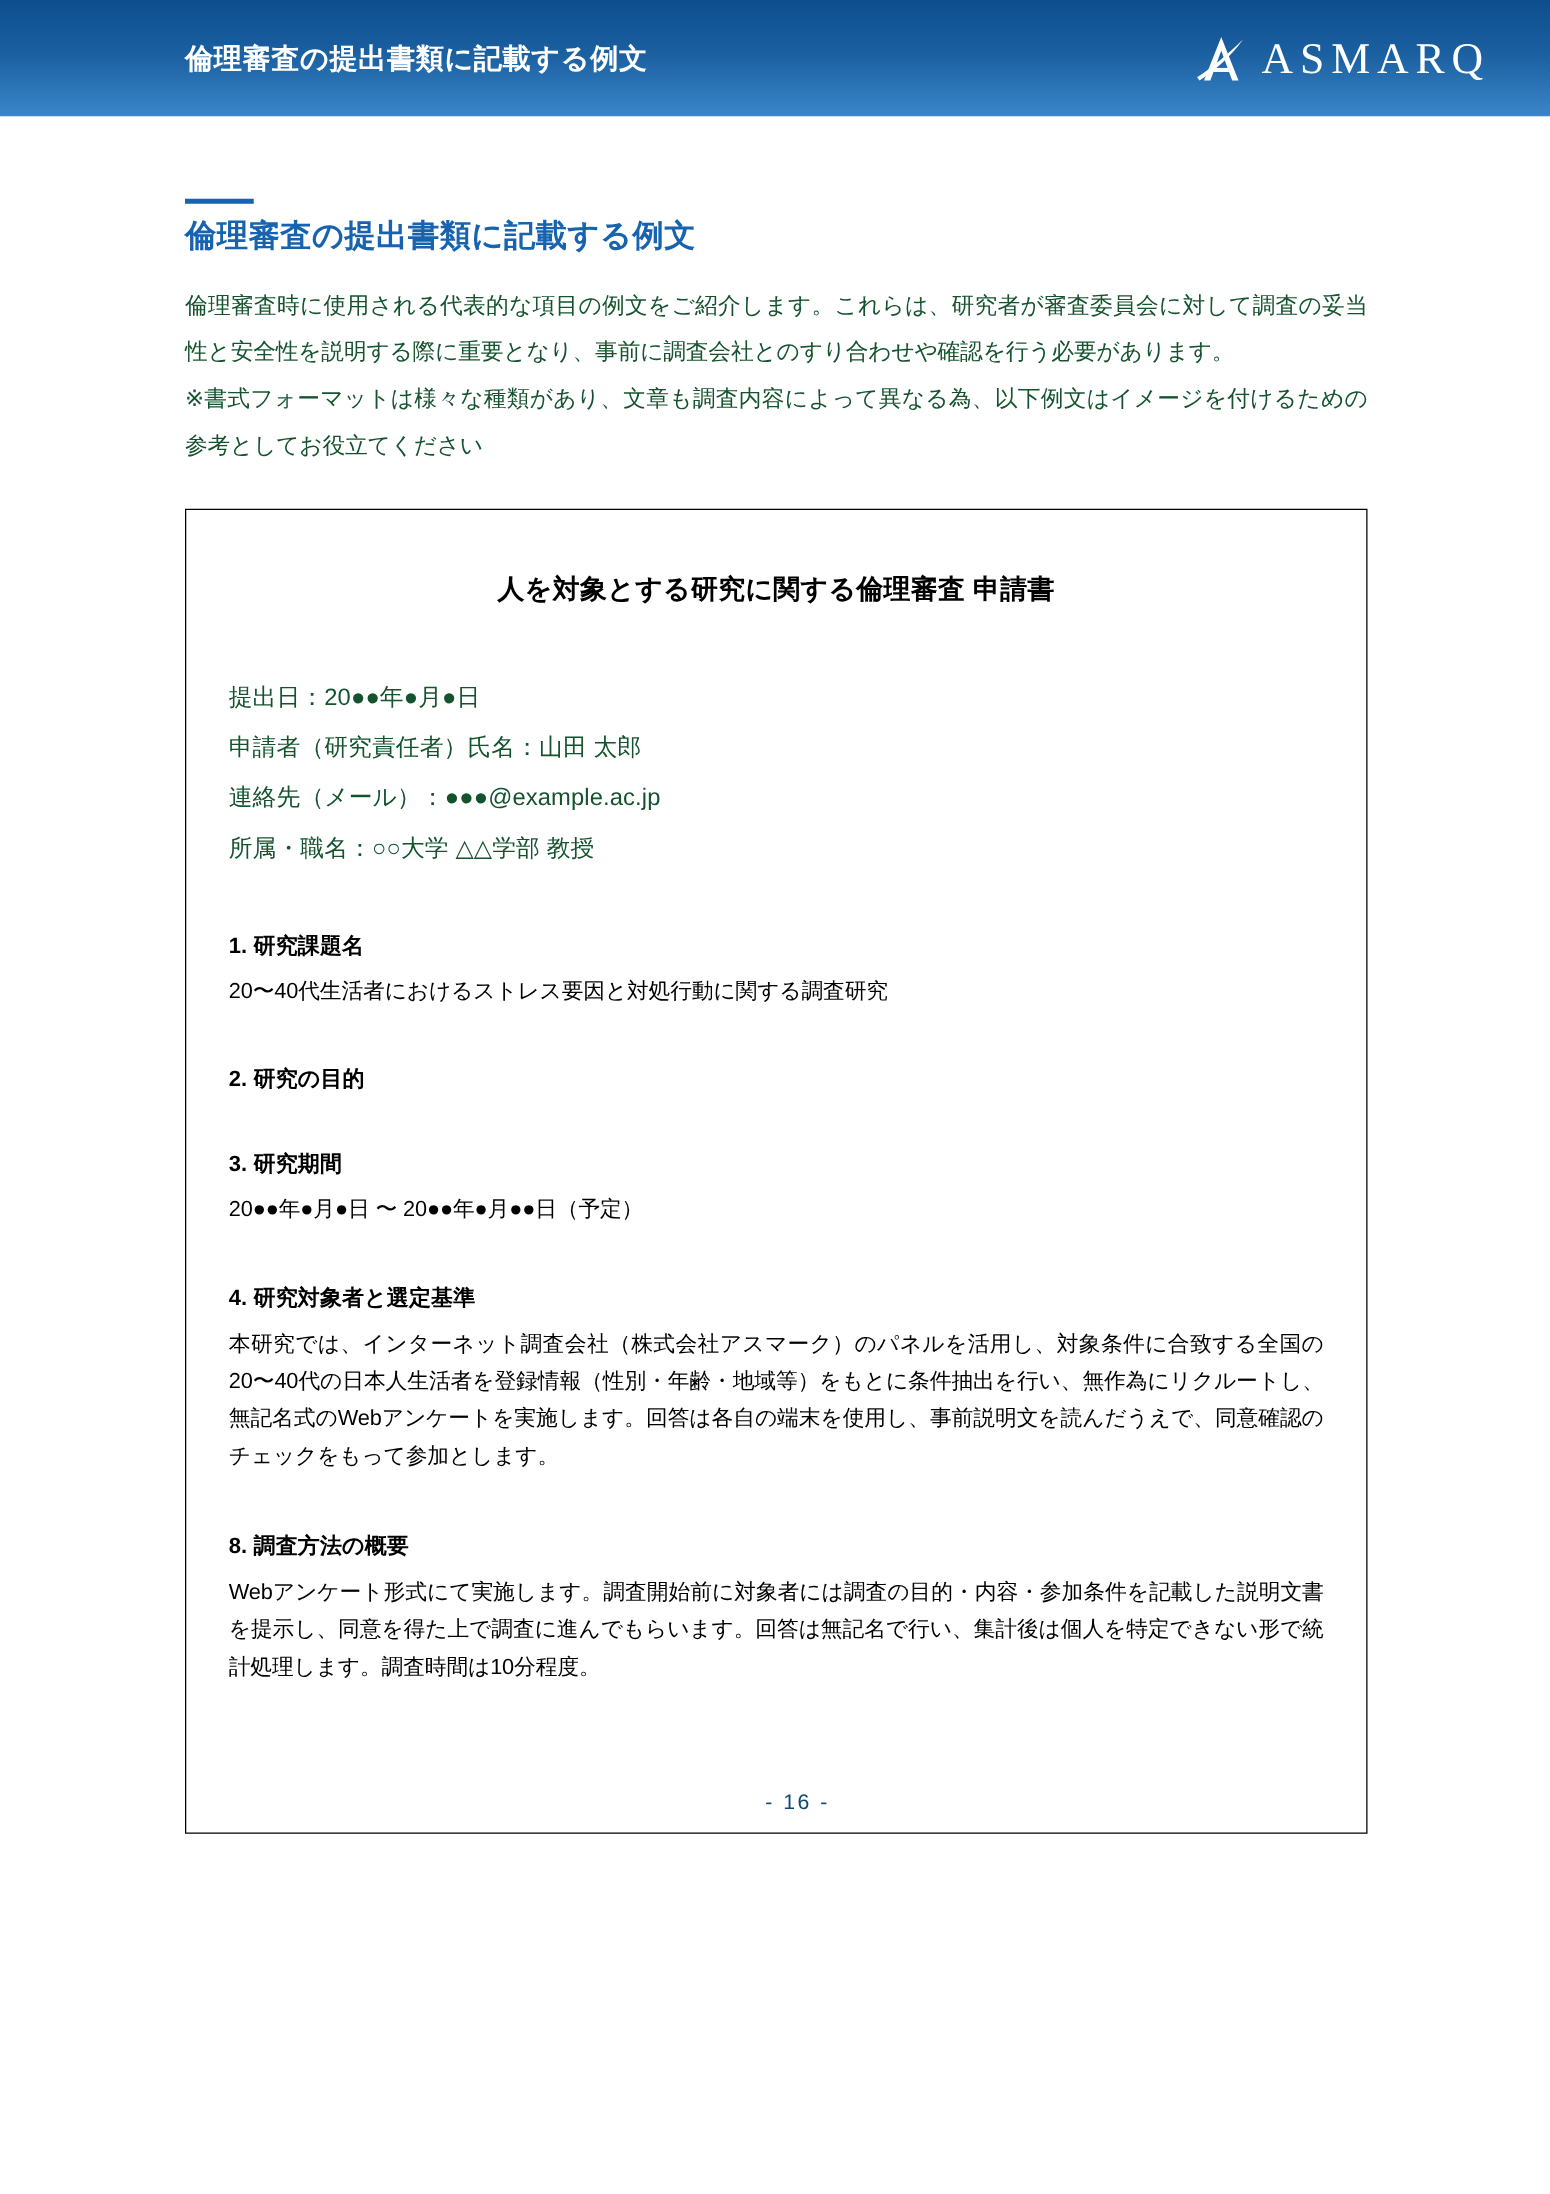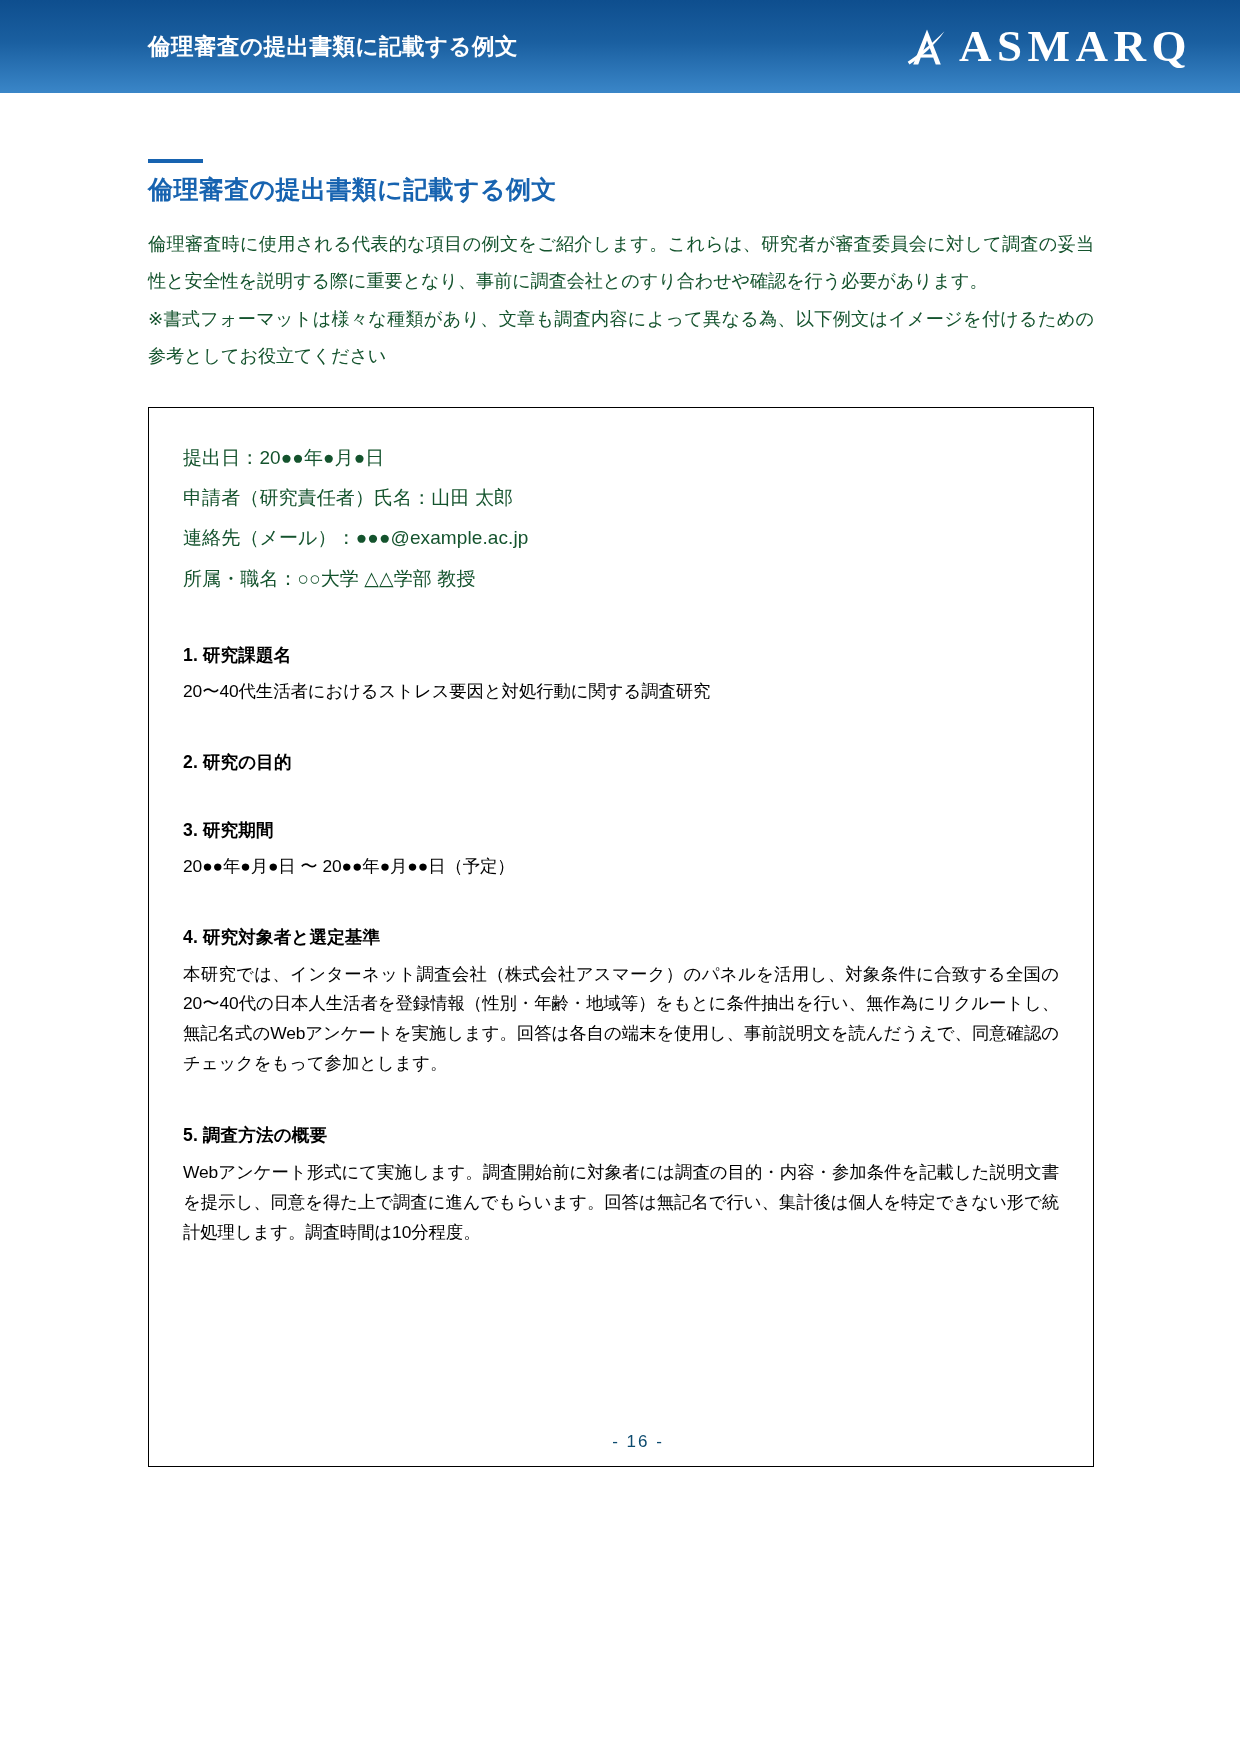"ASMARQ" .brand-word { font-size: 45px -> 35px; font-weight: 700 -> 400 }
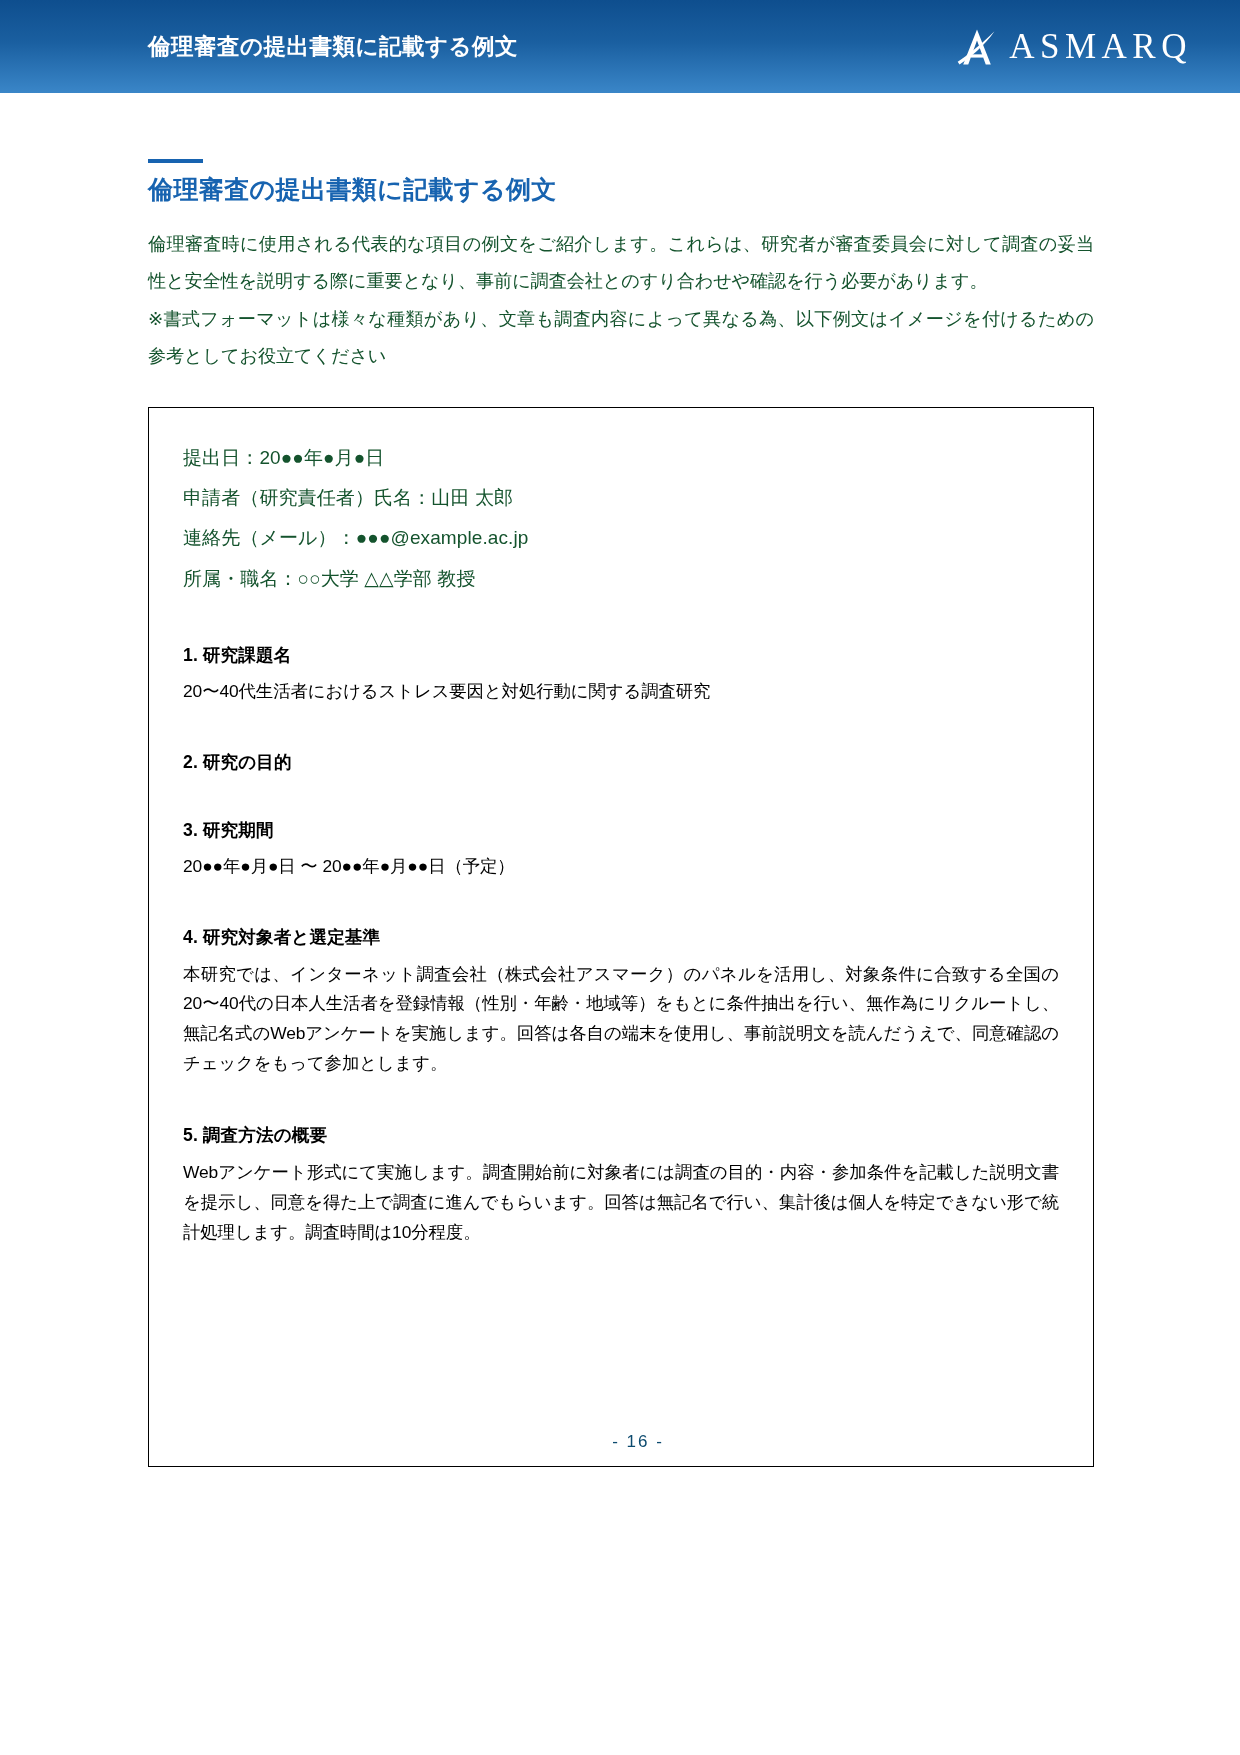"人を対象とする研究に関する倫理審査 申請書" div.form-title { html: none -> <div>人を対象とする研究に関する倫理審査 申請書</div> }
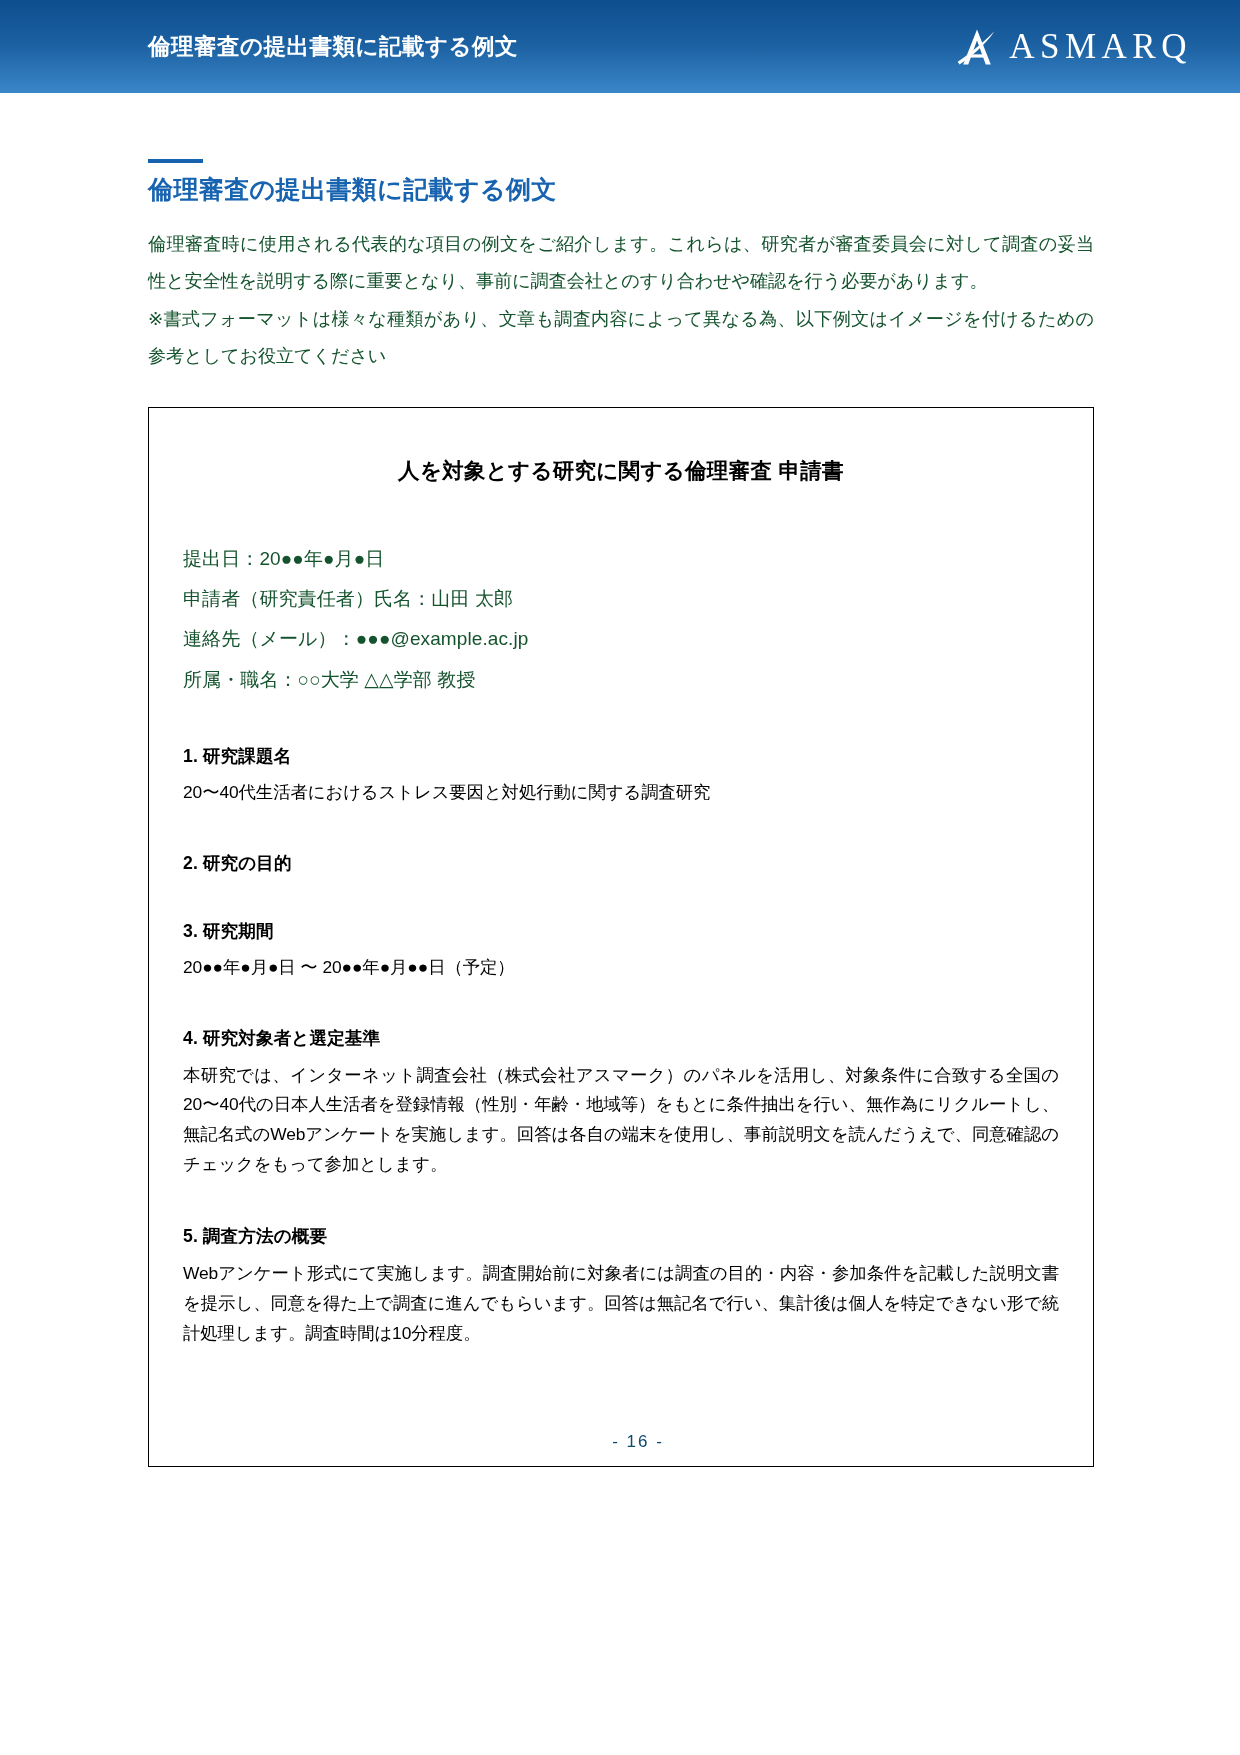"5. 調査方法の概要" div.sec-number-title { text: 5 -> 8 }
